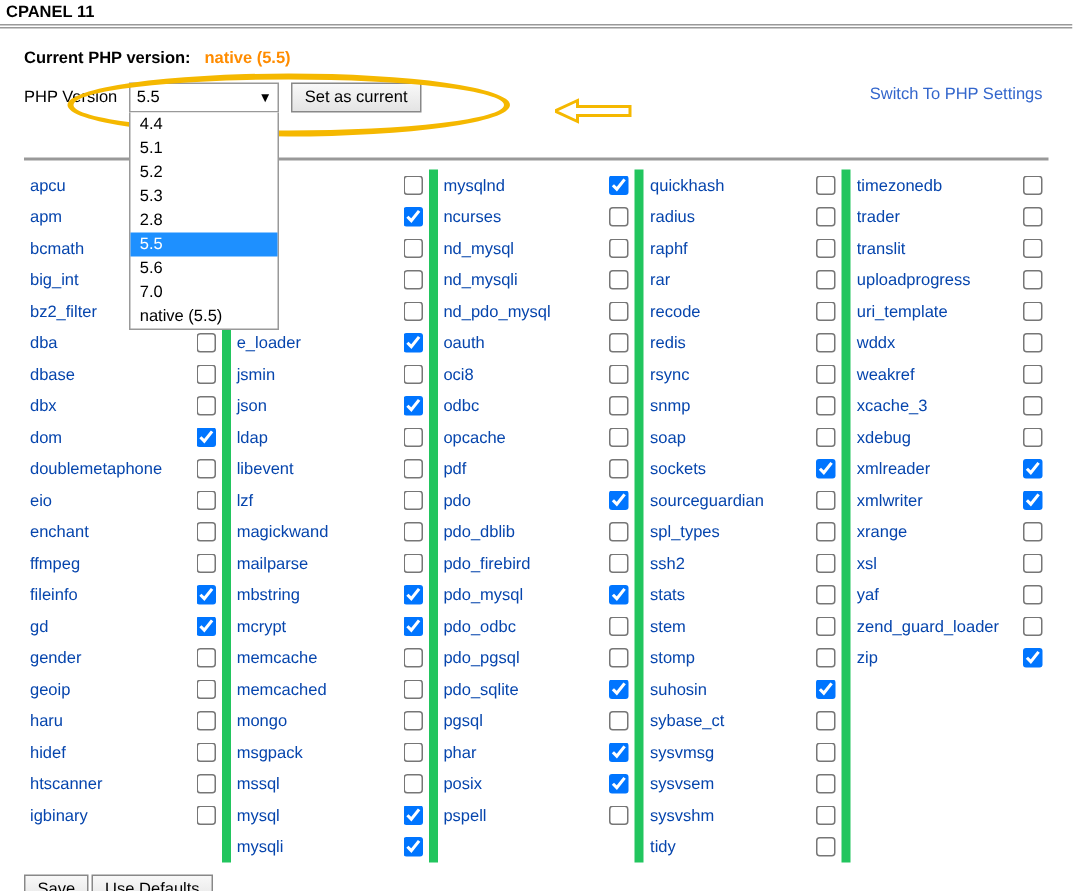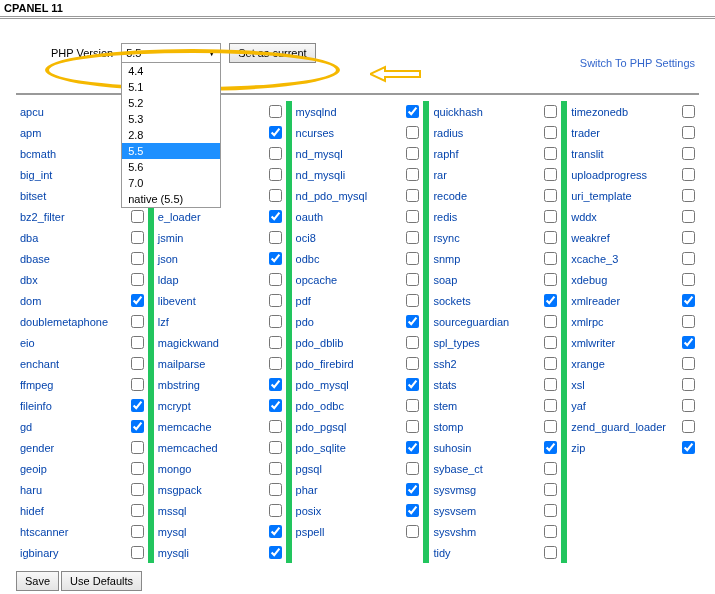"Current PHP version: native (5.5)" div { html: none -> <div> <span>Current PHP version:</span> <span>&nbsp;</span> <span>native (5.5)</span> </div> }
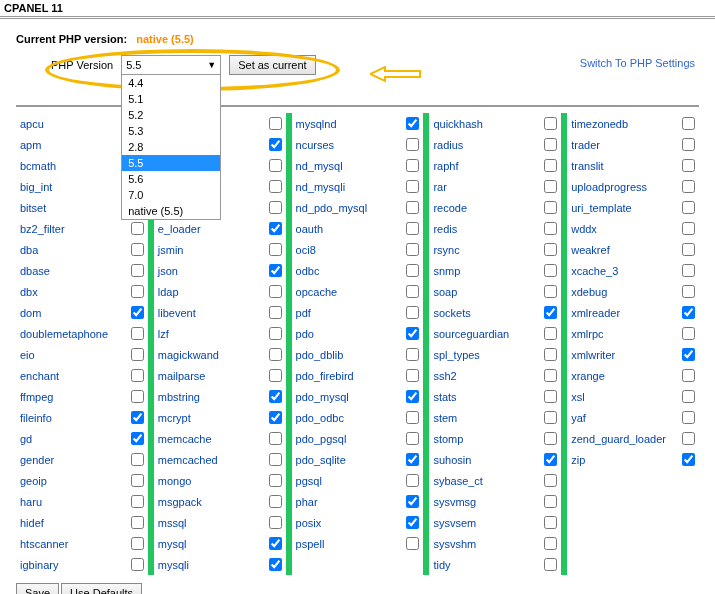"PHP Version" .version-label { margin-left: 35px -> none }
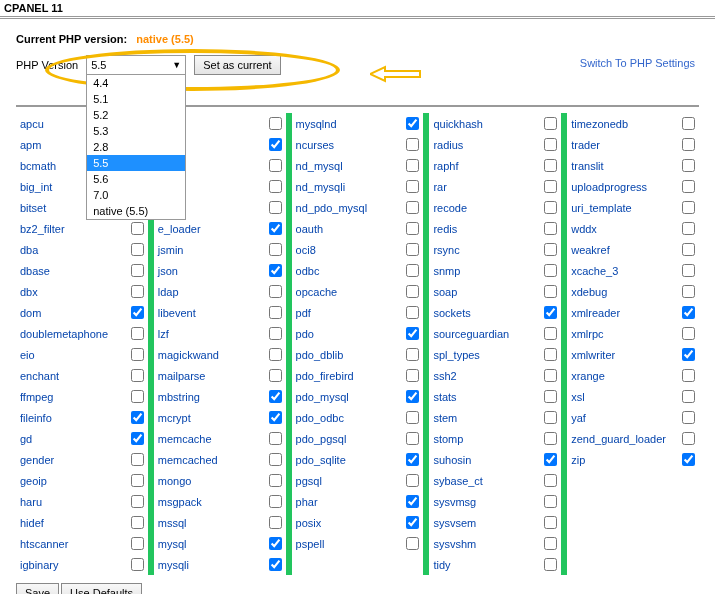"bitset" div.ext-row { html: <div> <span>bitset</span> <input> </div> -> none }
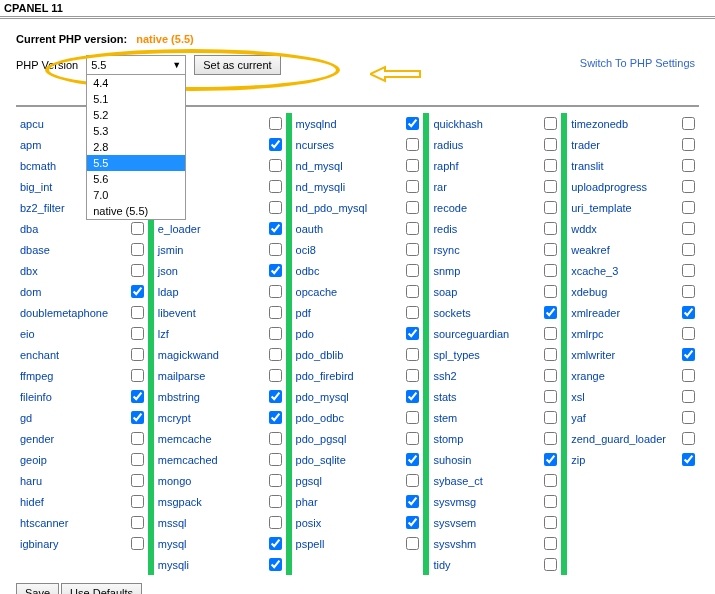"xmlrpc" div.ext-row { html: <div> <span>xmlrpc</span> <input> </div> -> none }
